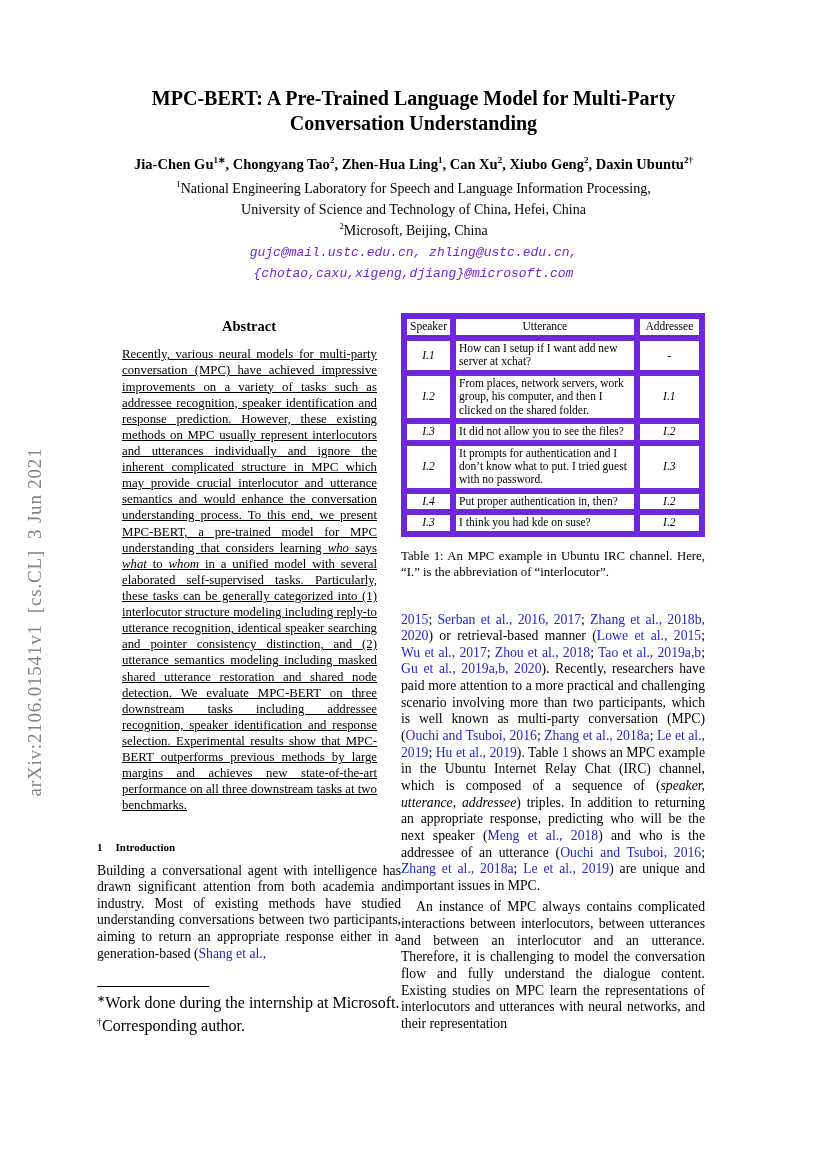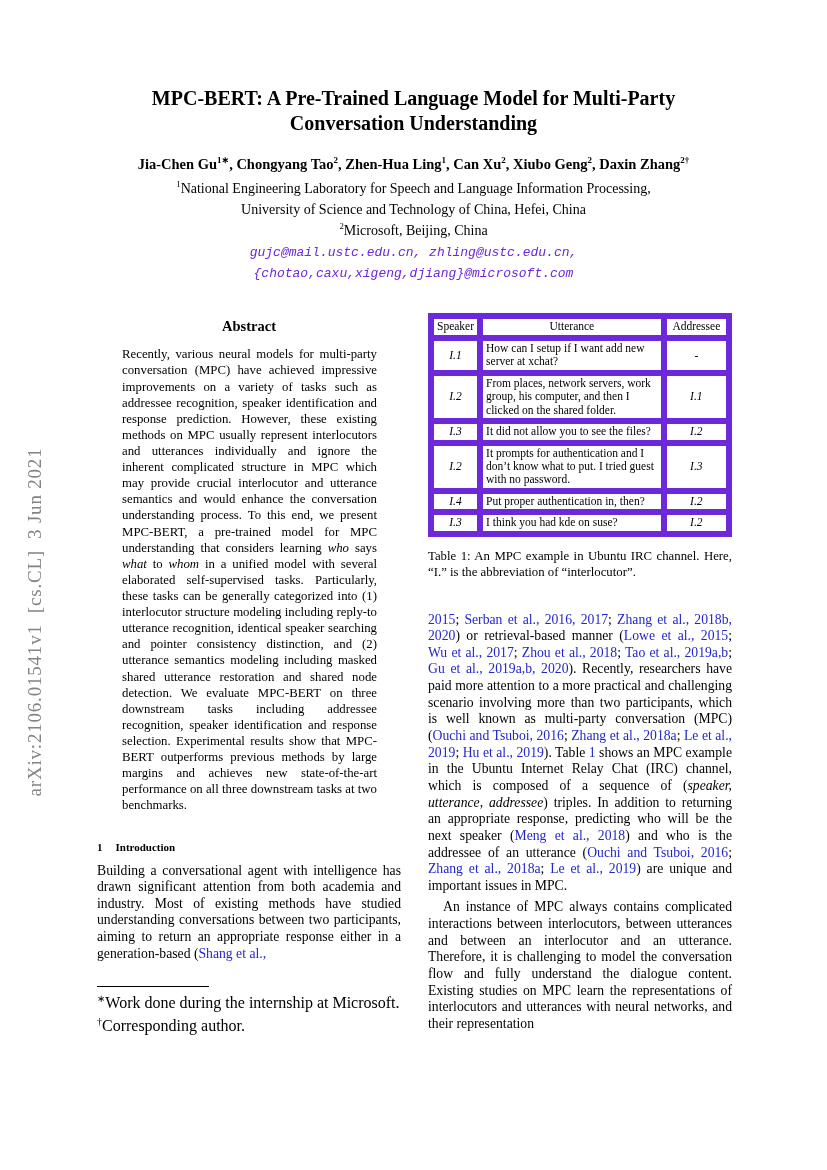", Daxin Zhang" span { text: Zhang -> Ubuntu }
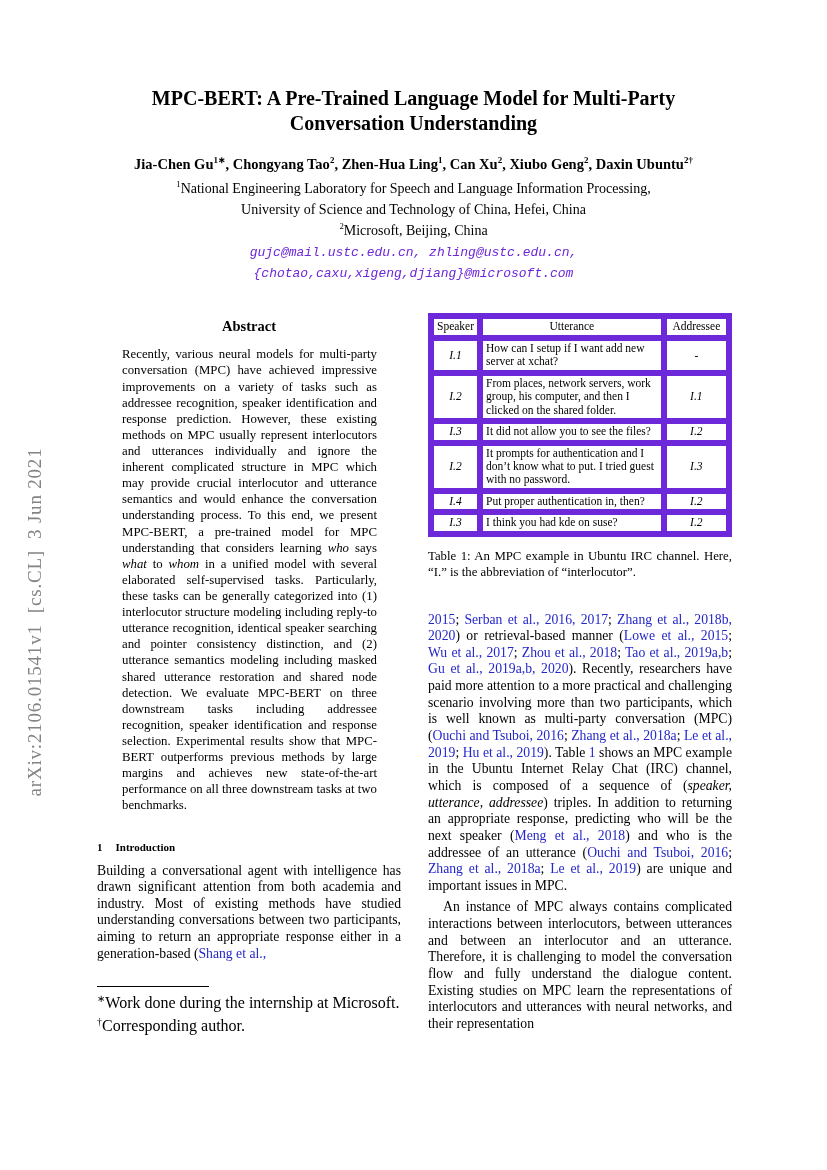"Abstract" .columns { gap: 27px -> none }
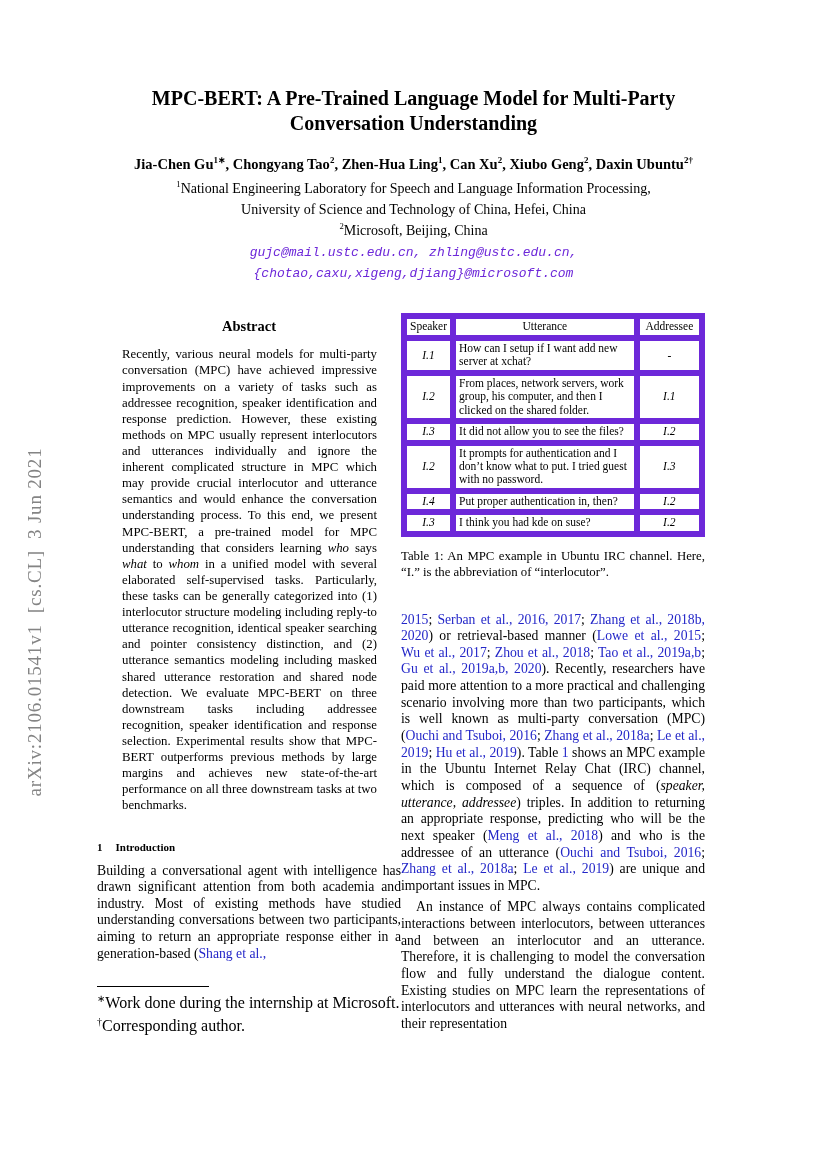"Recently, various neural models for" .abs-body { text-decoration: none -> underline }
